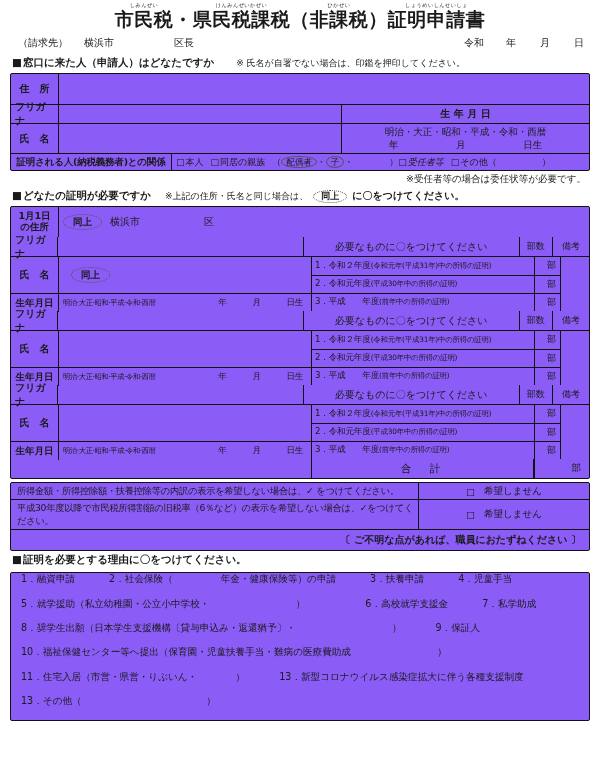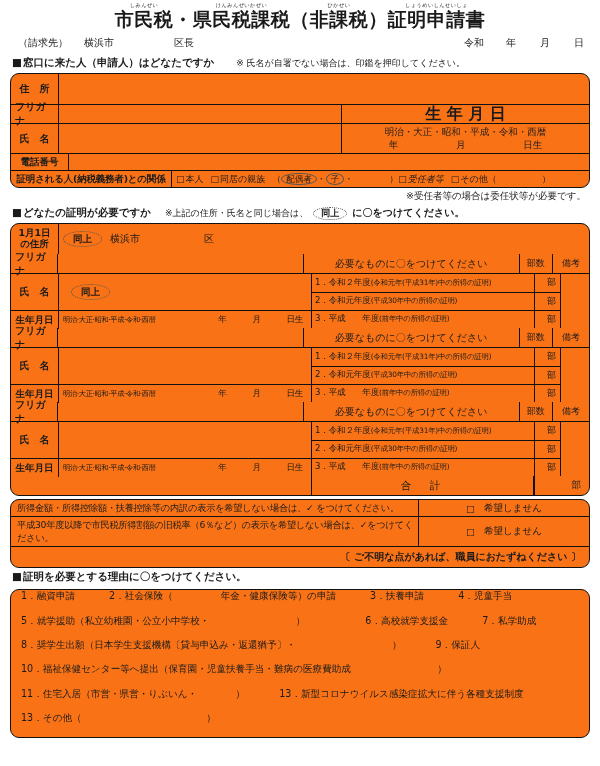"住 所" .rbox { background: #f97316 -> #8b5cf6; border-radius: 9px -> 2px }
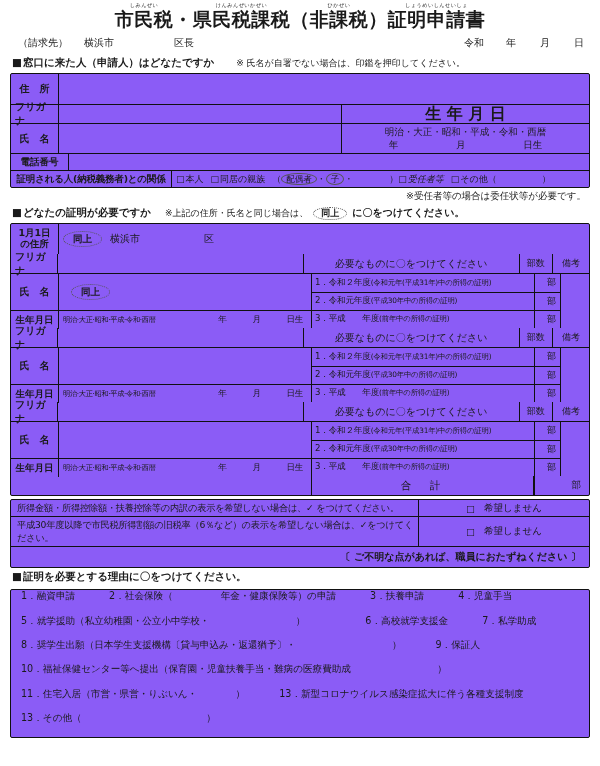"生 年 月 日" .birth-head { font-size: 16px -> 10px }
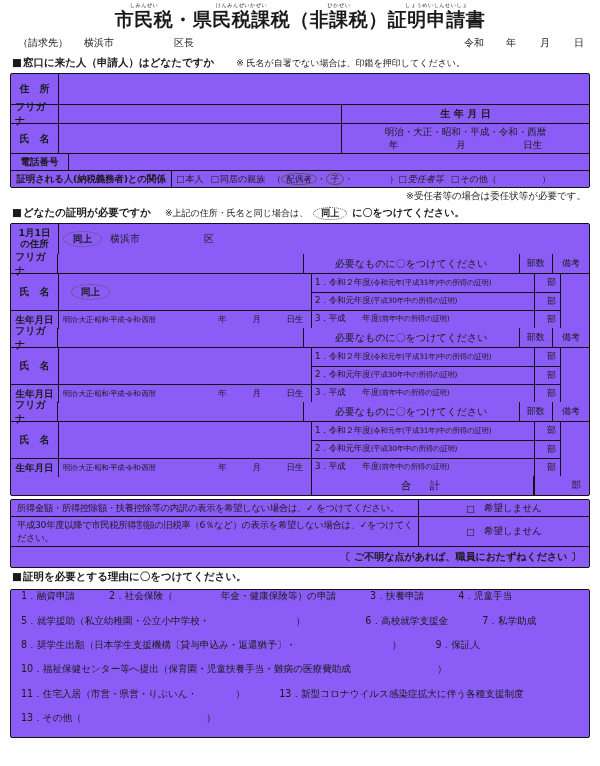"電話番号" div.row { html: <div> <div>電話番号</div> <div></div> </div> -> none }
